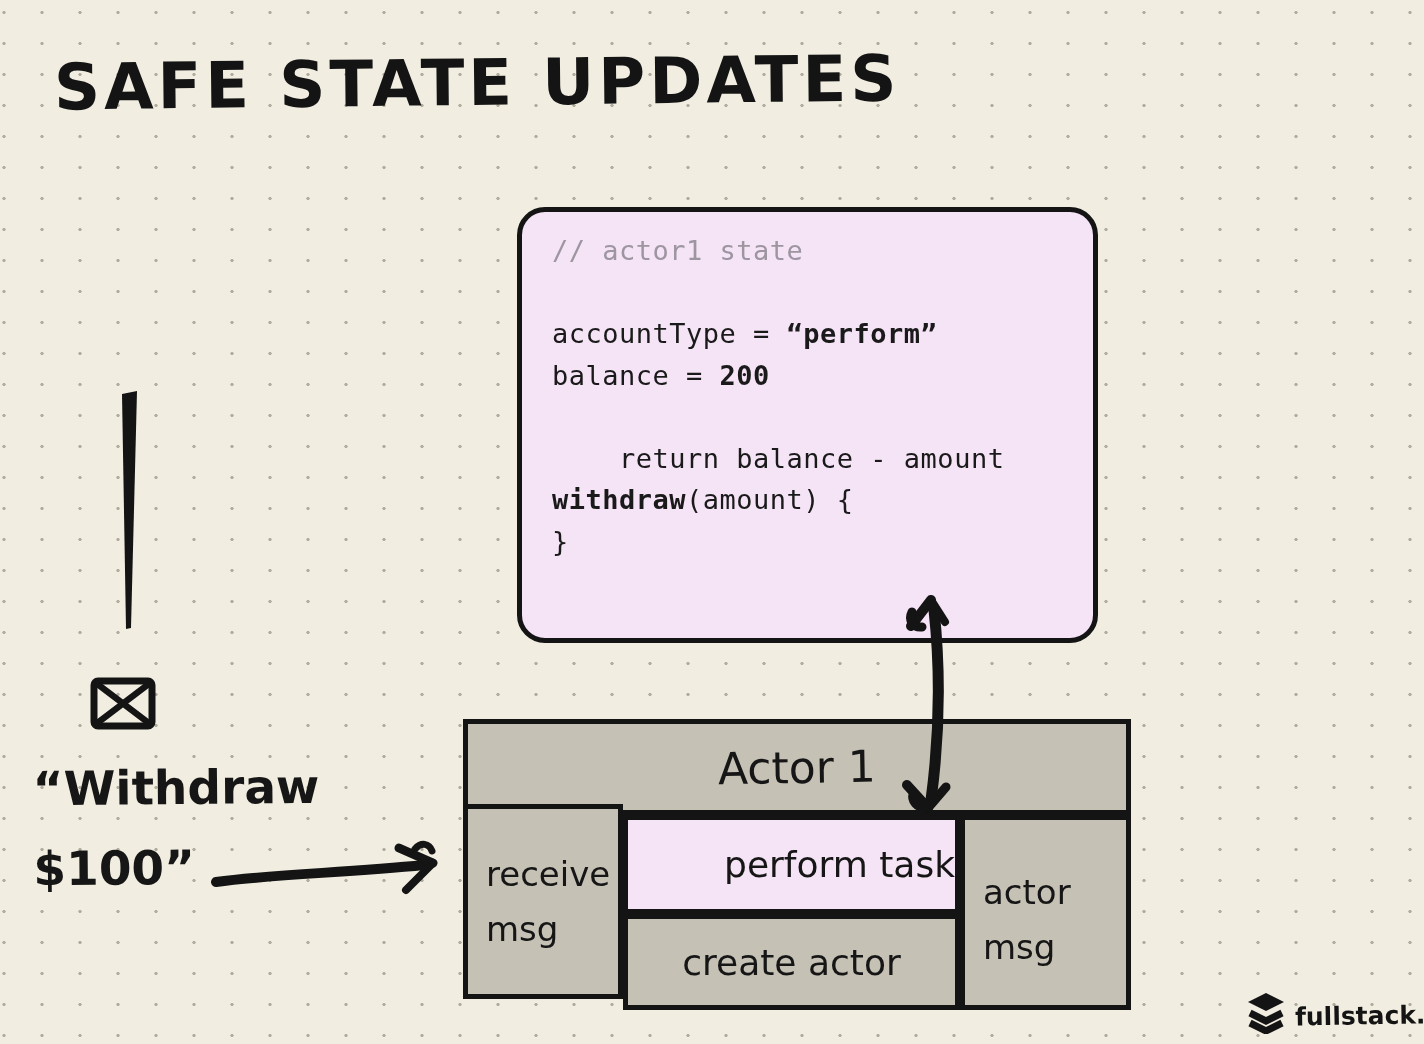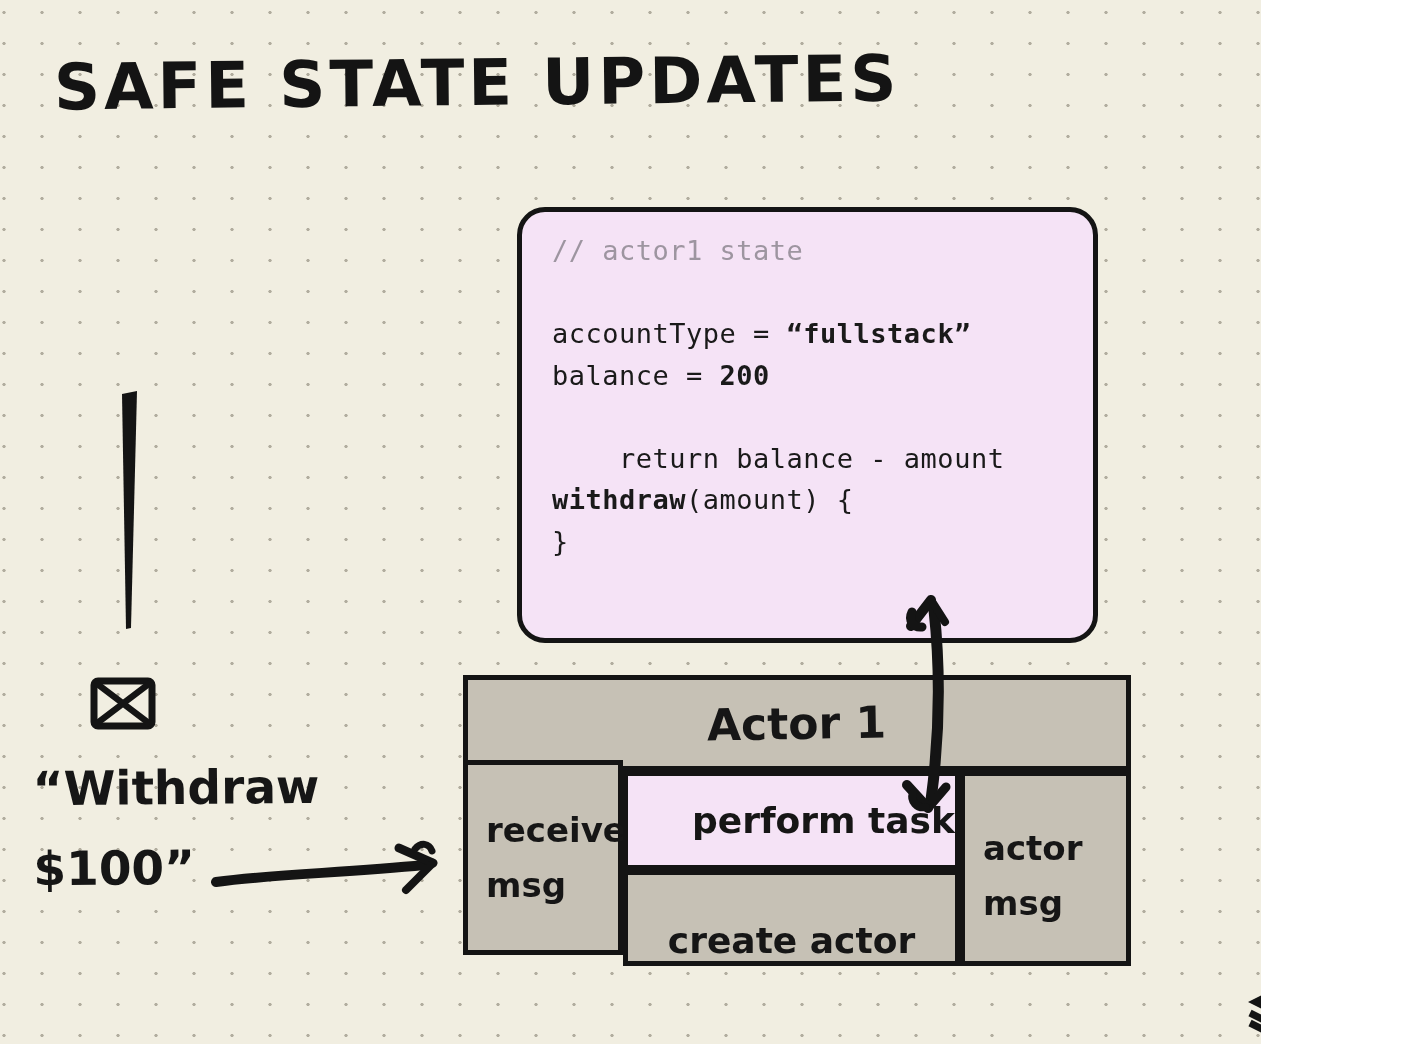"SAFE STATE UPDATES" .slide { width: 1261px -> 1424px }
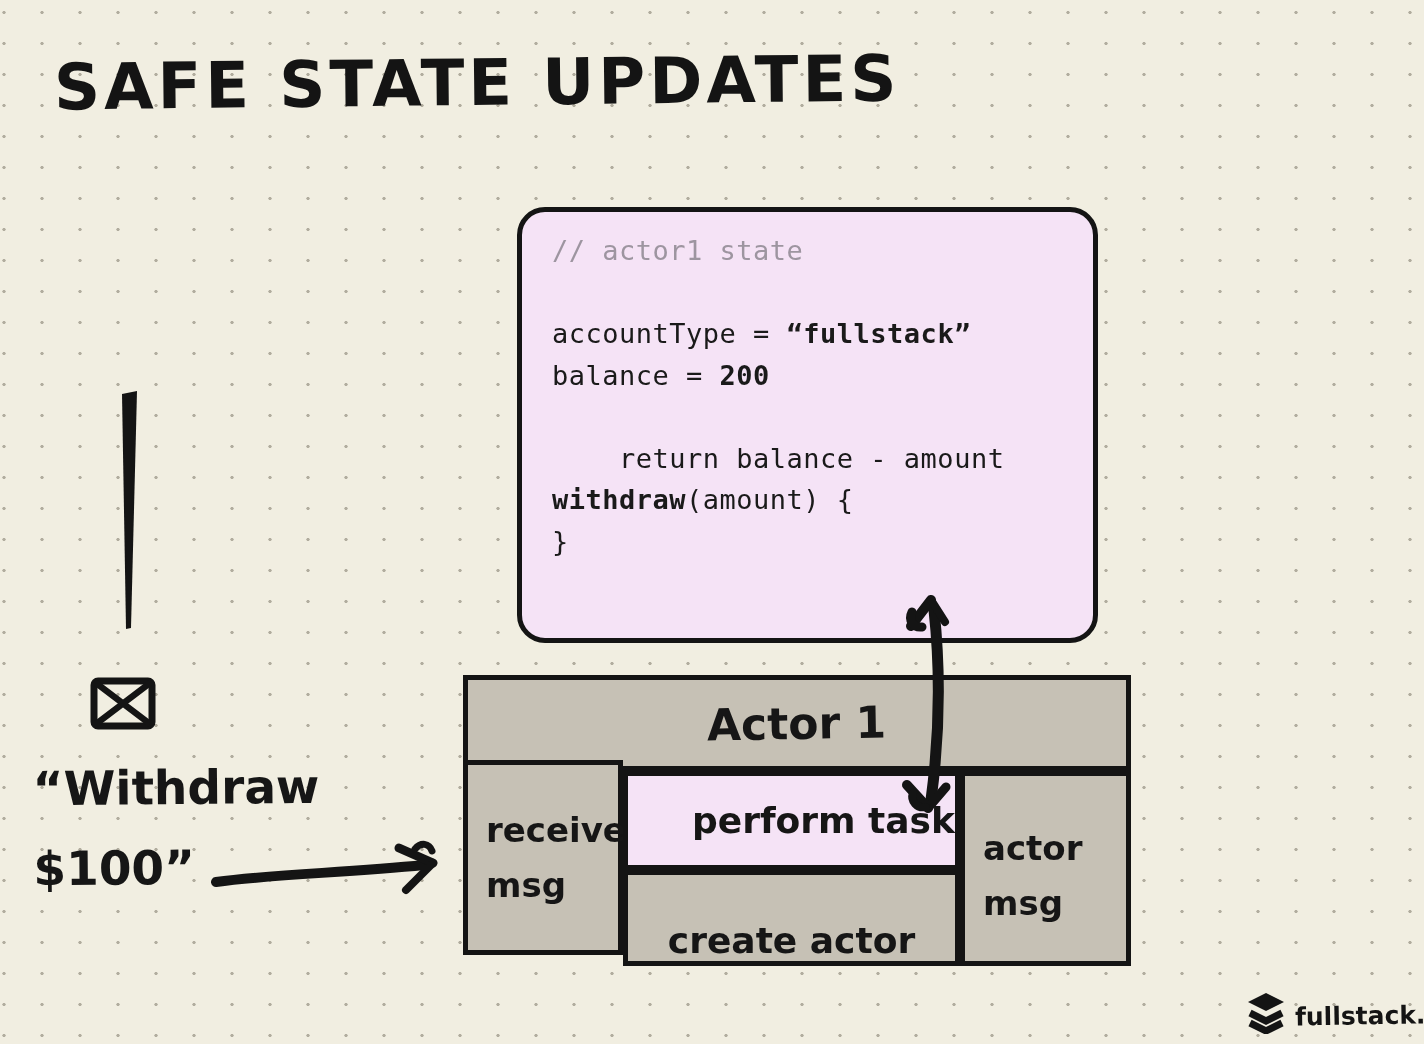"“fullstack”" b { text: fullstack -> perform }
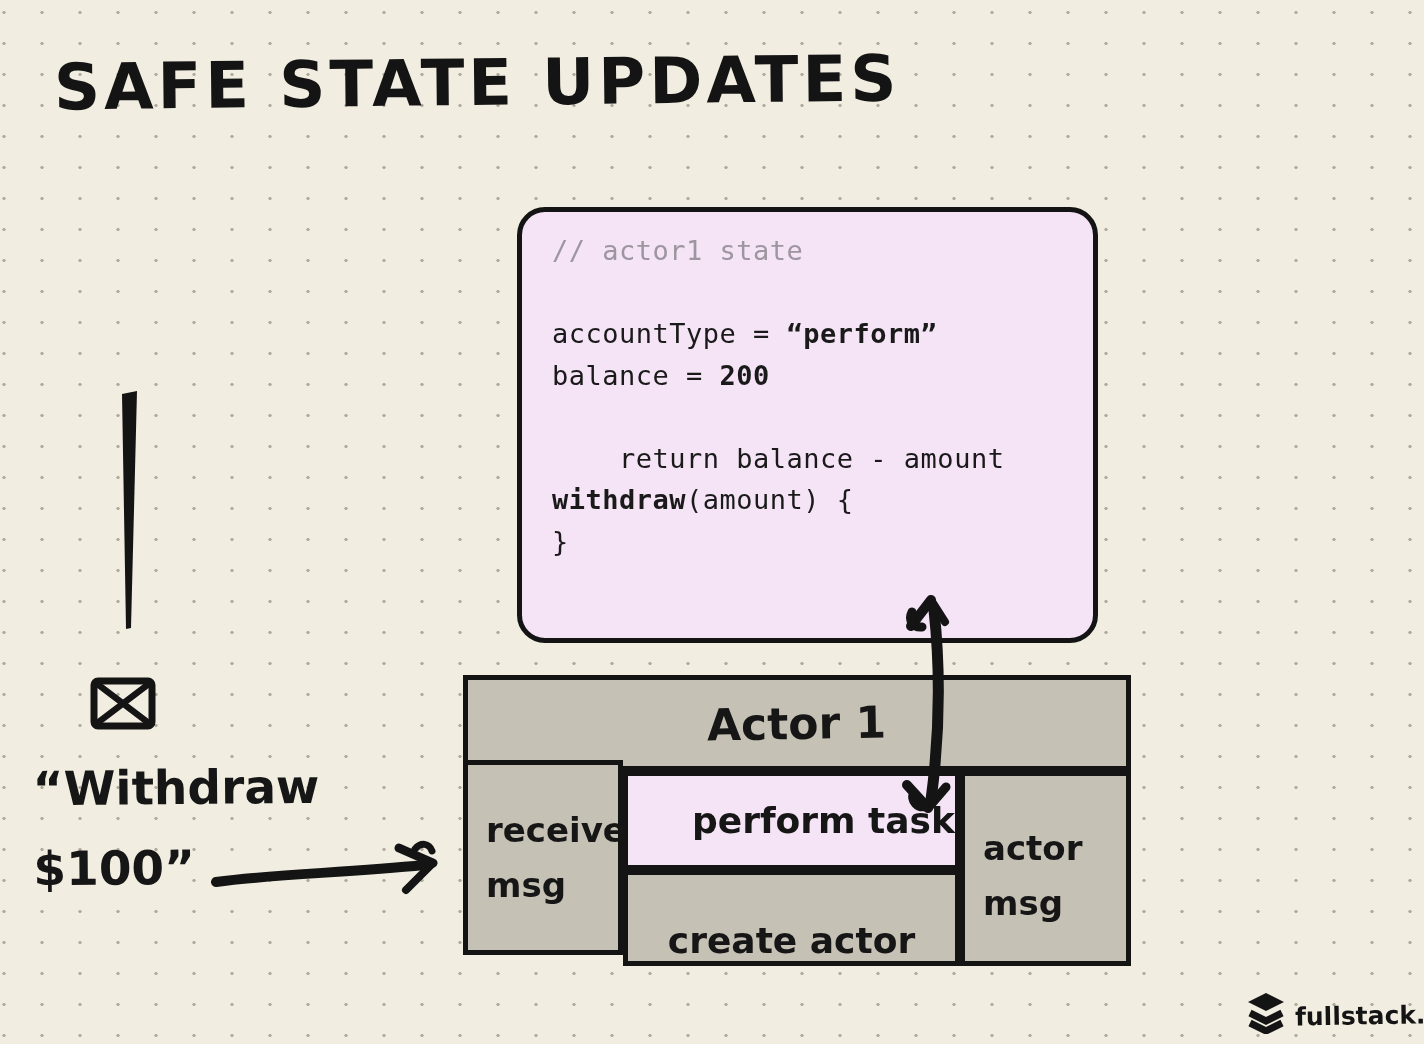"Actor 1" .a1-cell { font-weight: 700 -> 400; margin-top: none -> 44px }
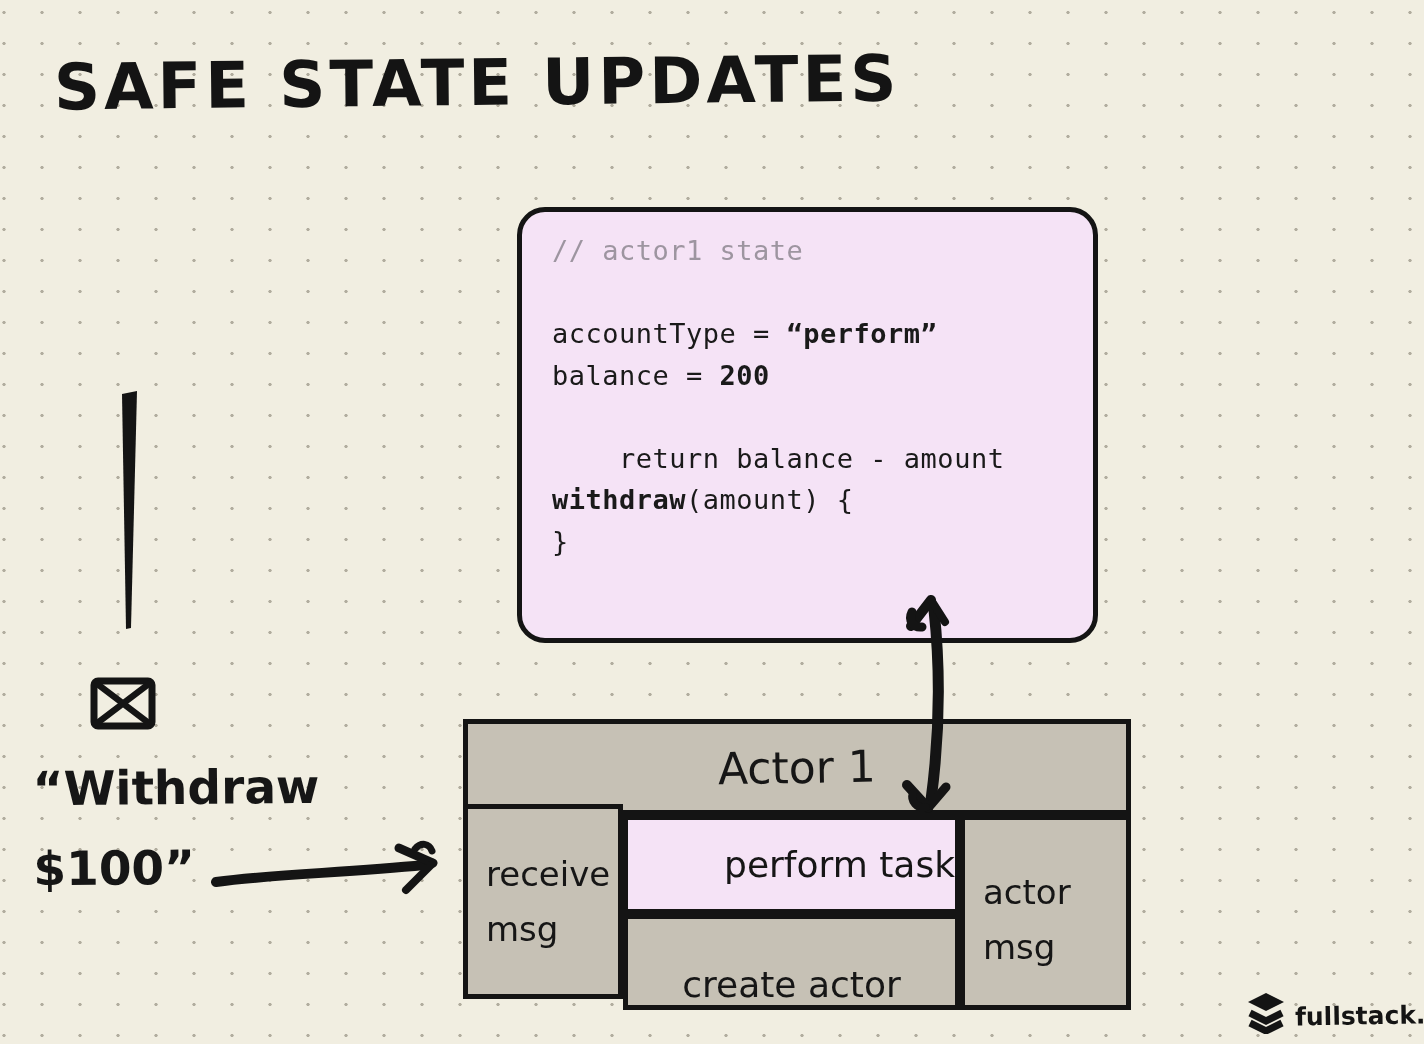"create actor" .a1-create { align-items: flex-end -> center }
